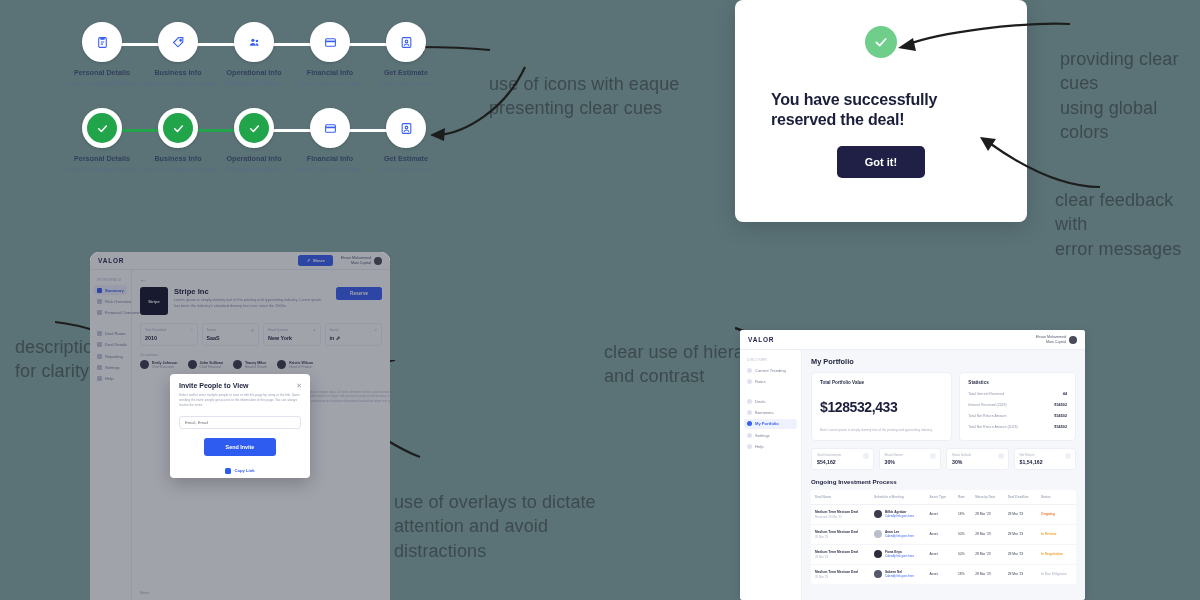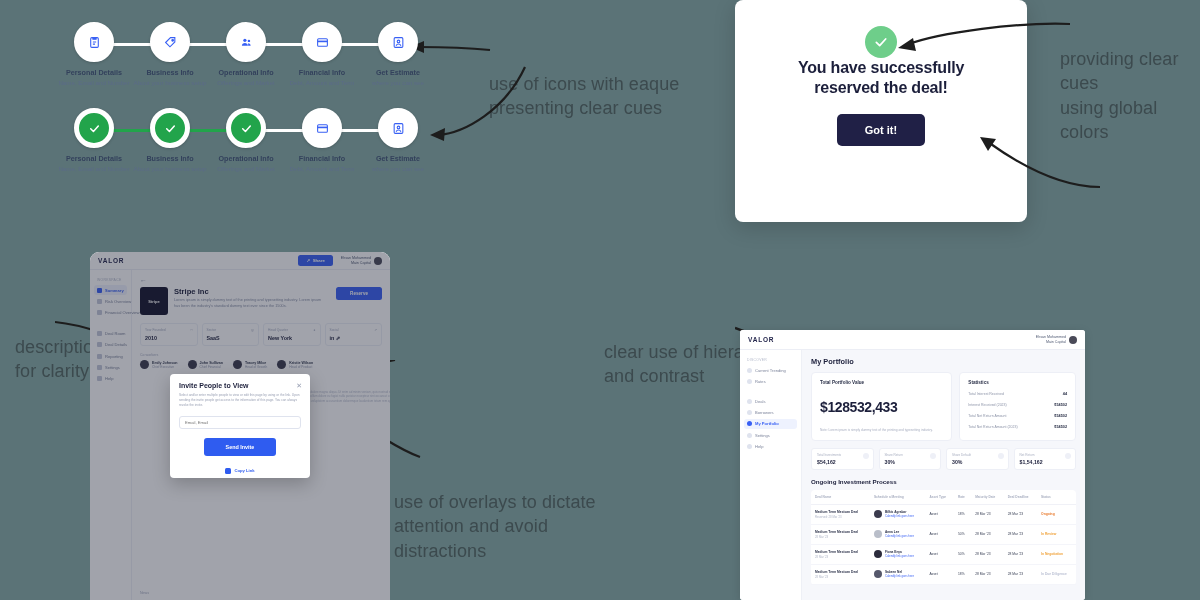"Personal Details" .stepper-wrap { left: 56px -> 64px }
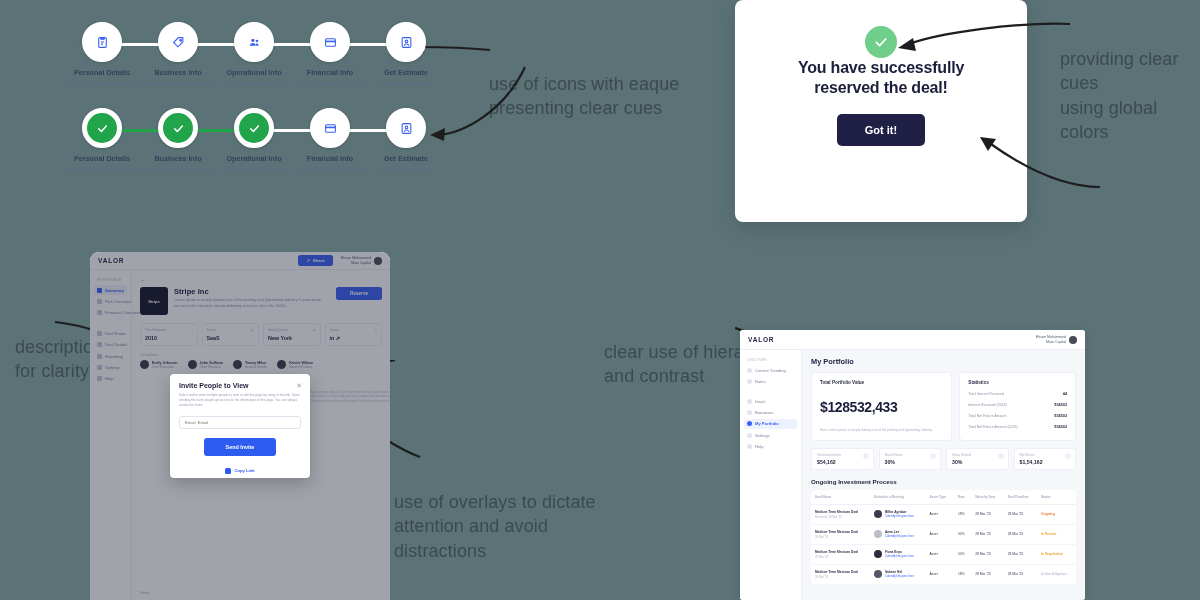"You have successfully reserved the" .modal h2 { margin: 0 0 0 -> 32px 0 0; text-align: center -> left }
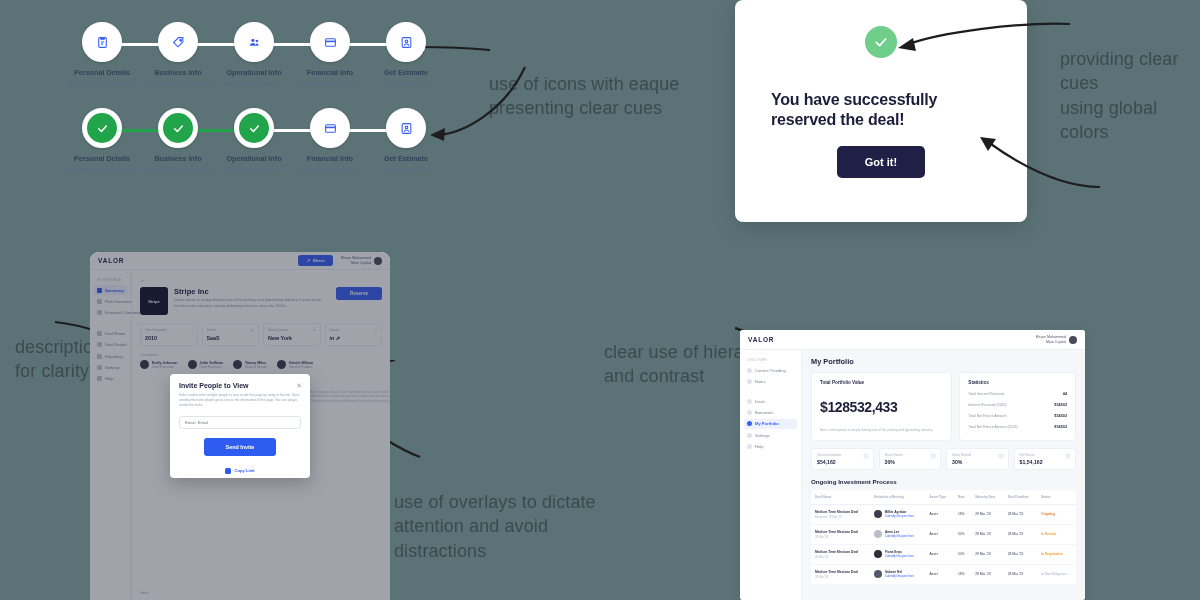"clear feedback with" div.anno { html: none -> <div>clear feedback with error messages</div> }
